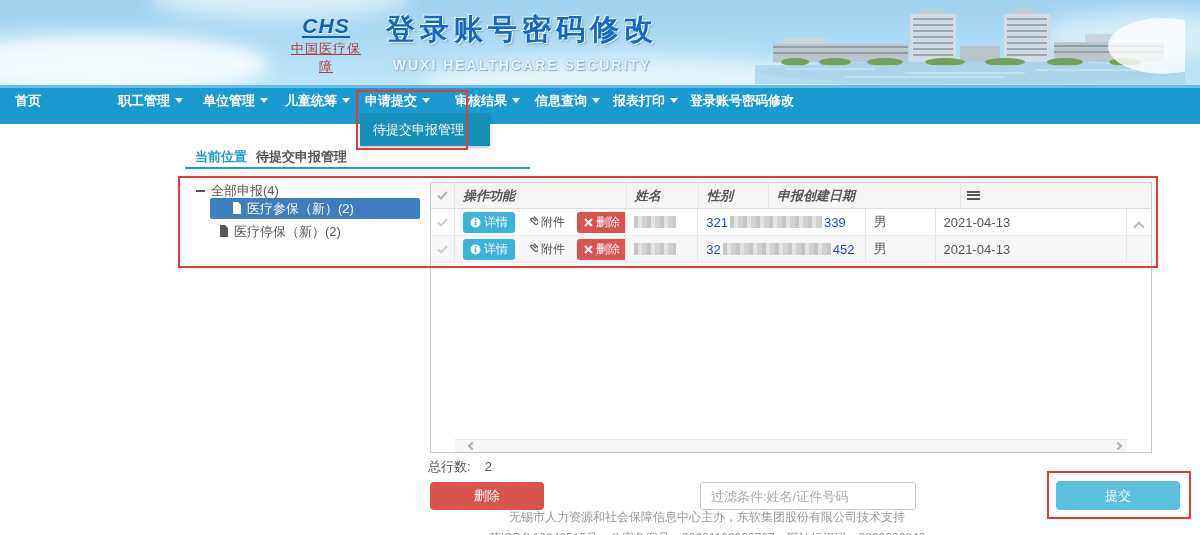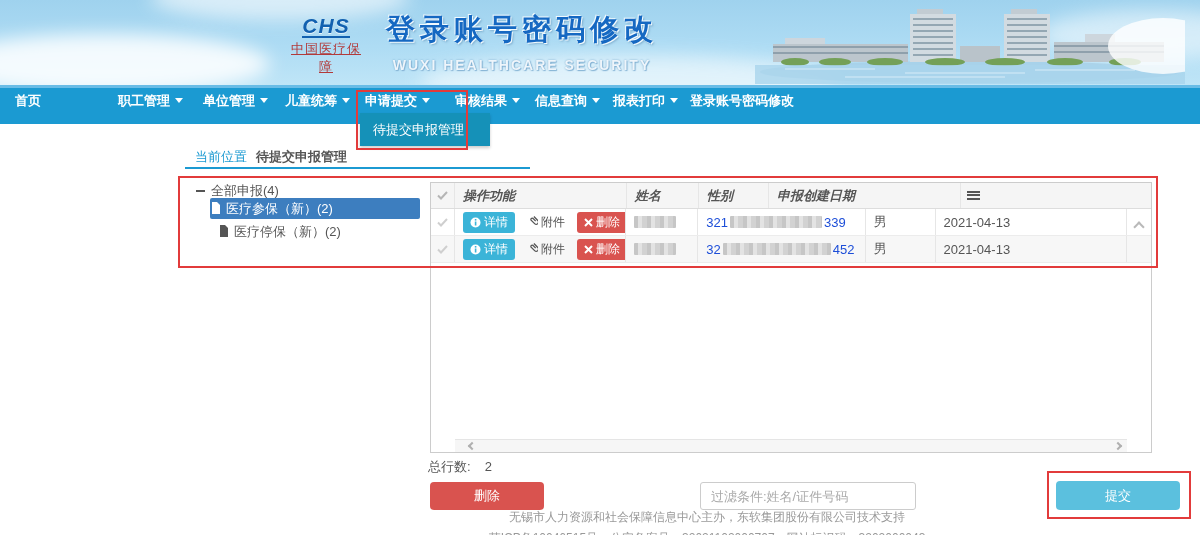"当前位置" .crumb-label { font-weight: normal -> bold }
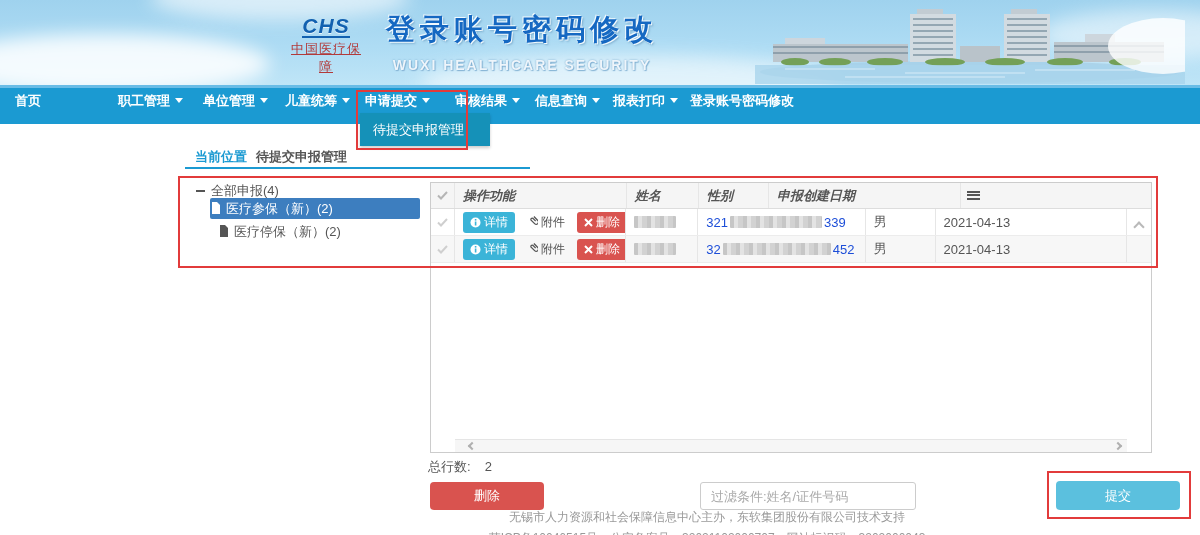"医疗参保（新）(2)" .tree-item.selected { padding-left: 1px -> 22px }
